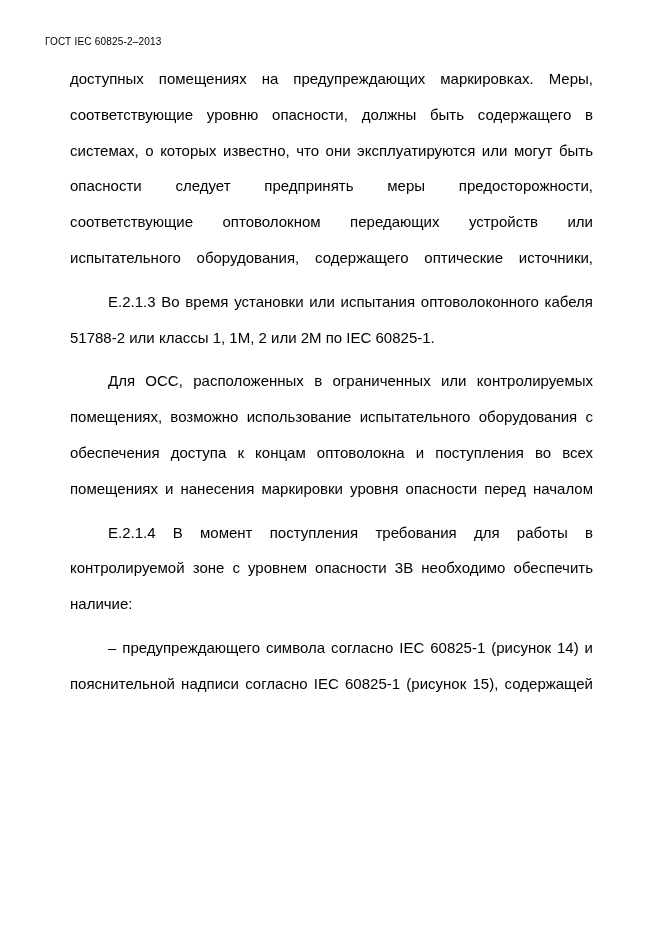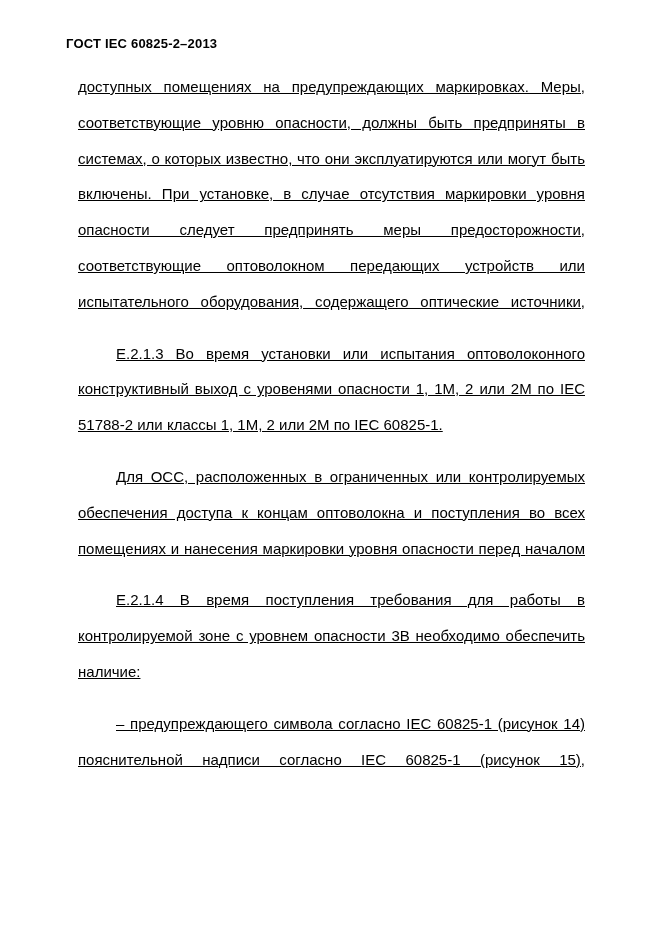"ГОСТ IEC 60825-2–2013" .doc-header { font-size: 13px -> 10px; font-weight: bold -> normal; left: 66px -> 45px }
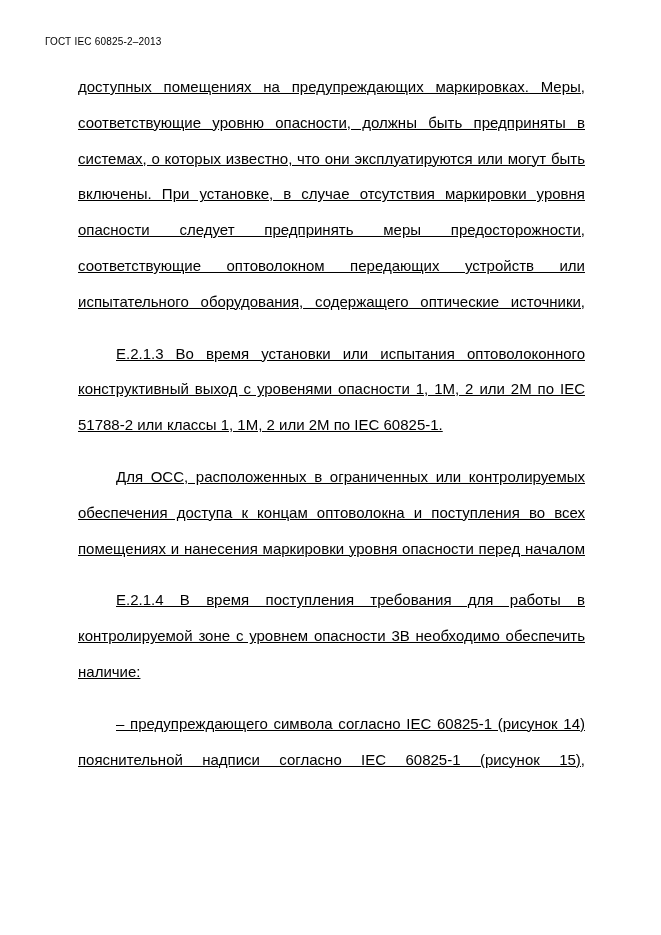"доступных помещениях на предупреждающих" .para { margin: 16px -> 8px; text-decoration: underline -> none }
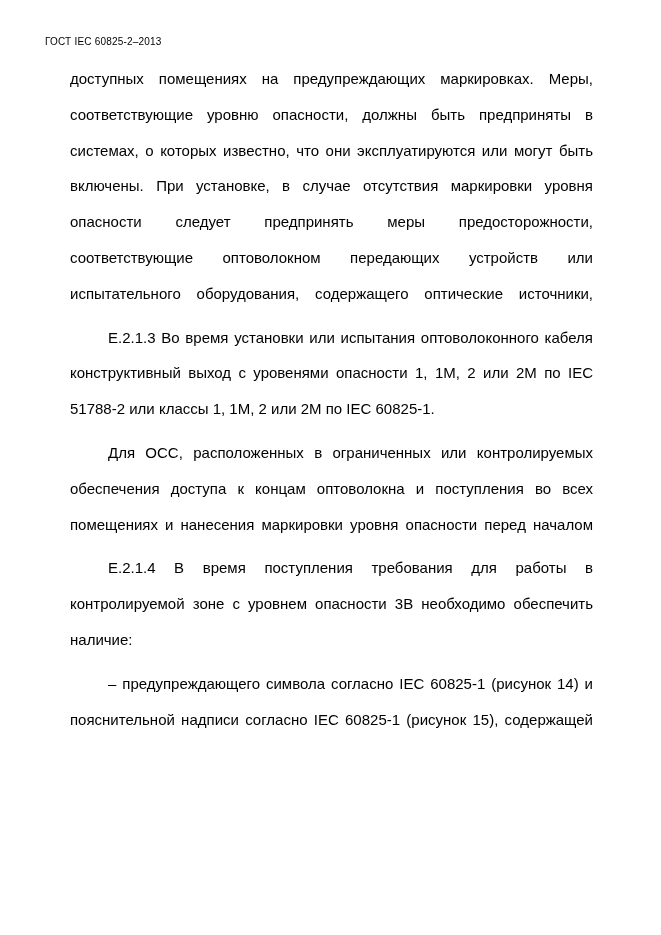"соответствующие уровню опасности, должны" div.line { text: предприняты -> содержащего }
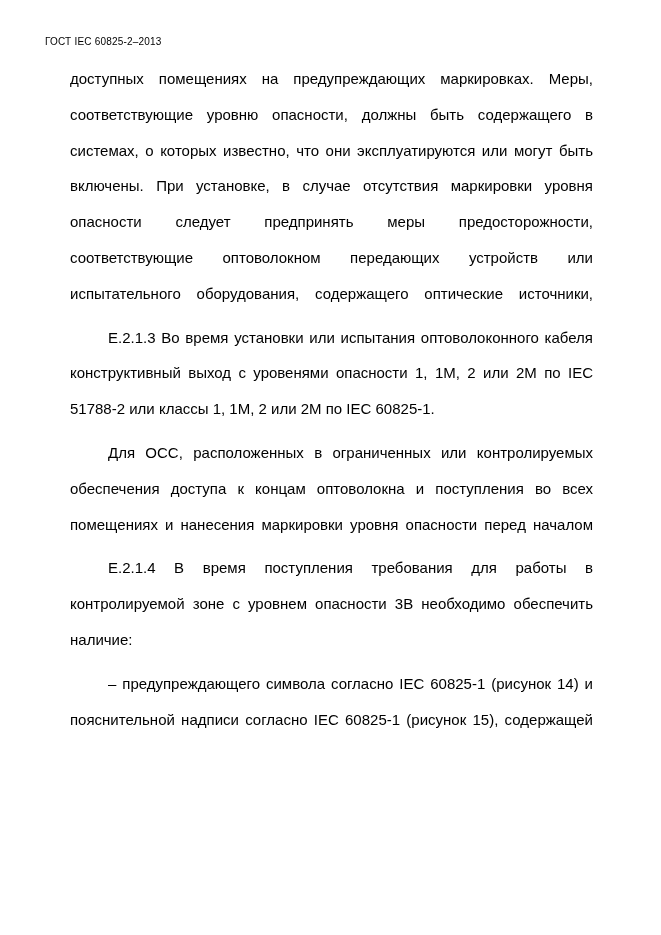"включены. При установке, в случае" div.line { html: <div>включены. При установке, в случае отсутствия маркировки уровня</div> -> none }
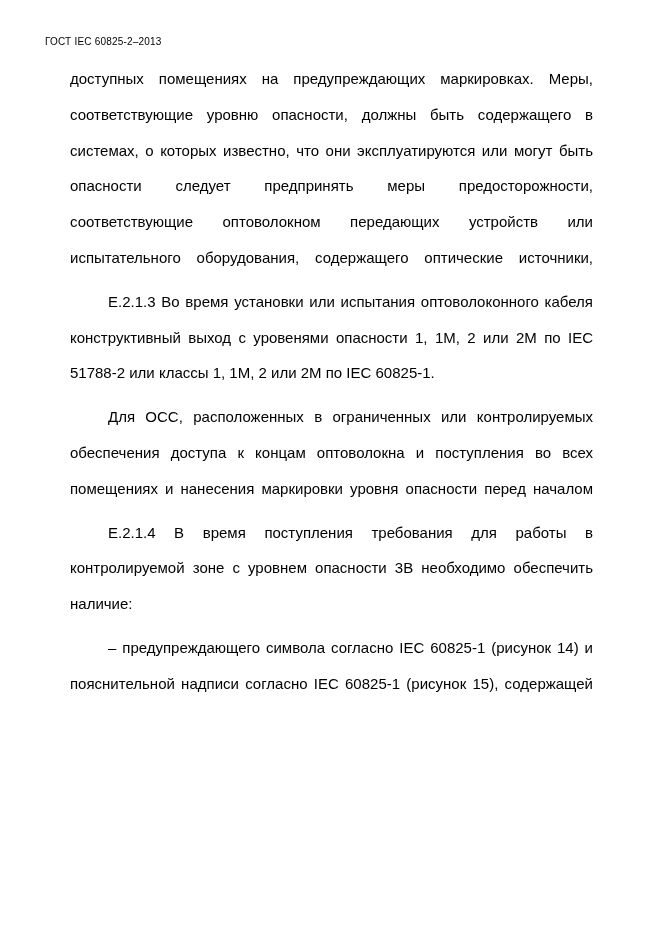"конструктивный выход с уровенями" div.line { html: <div>конструктивный выход с уровенями опасности 1, 1М, 2 или 2М по IEC</div> -> none }
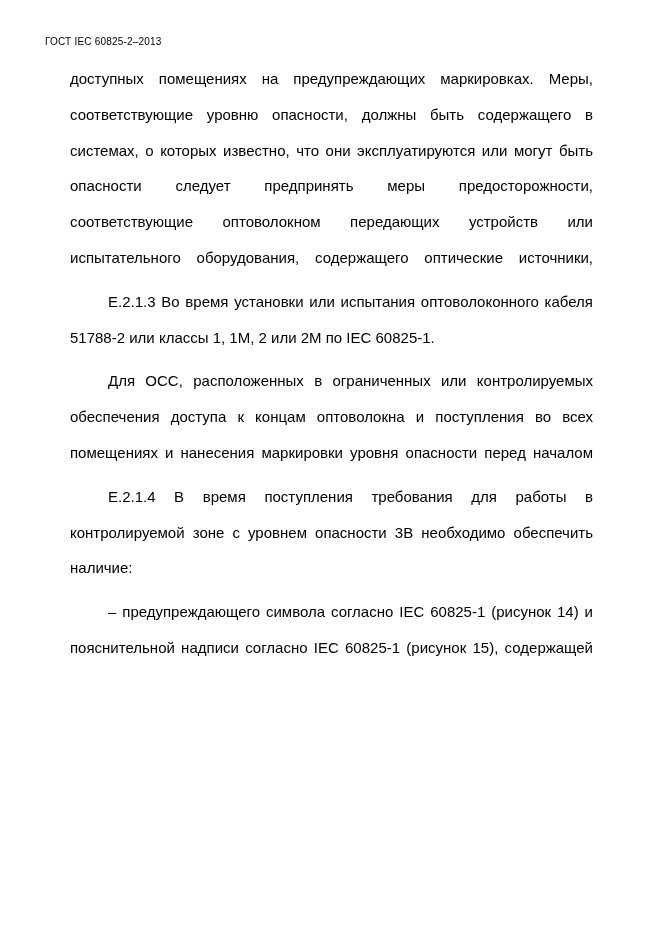"помещениях, возможно использование" div.line { html: none -> <div>помещениях, возможно использование испытательного оборудования с</div> }
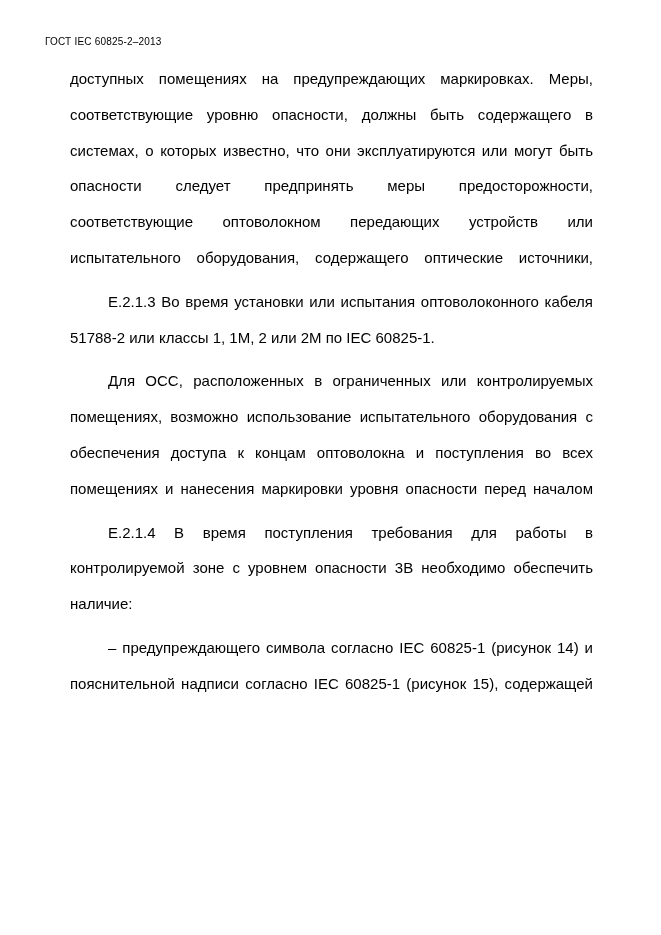"Е.2.1.4 В время поступления требования" div.line { text: время -> момент }
